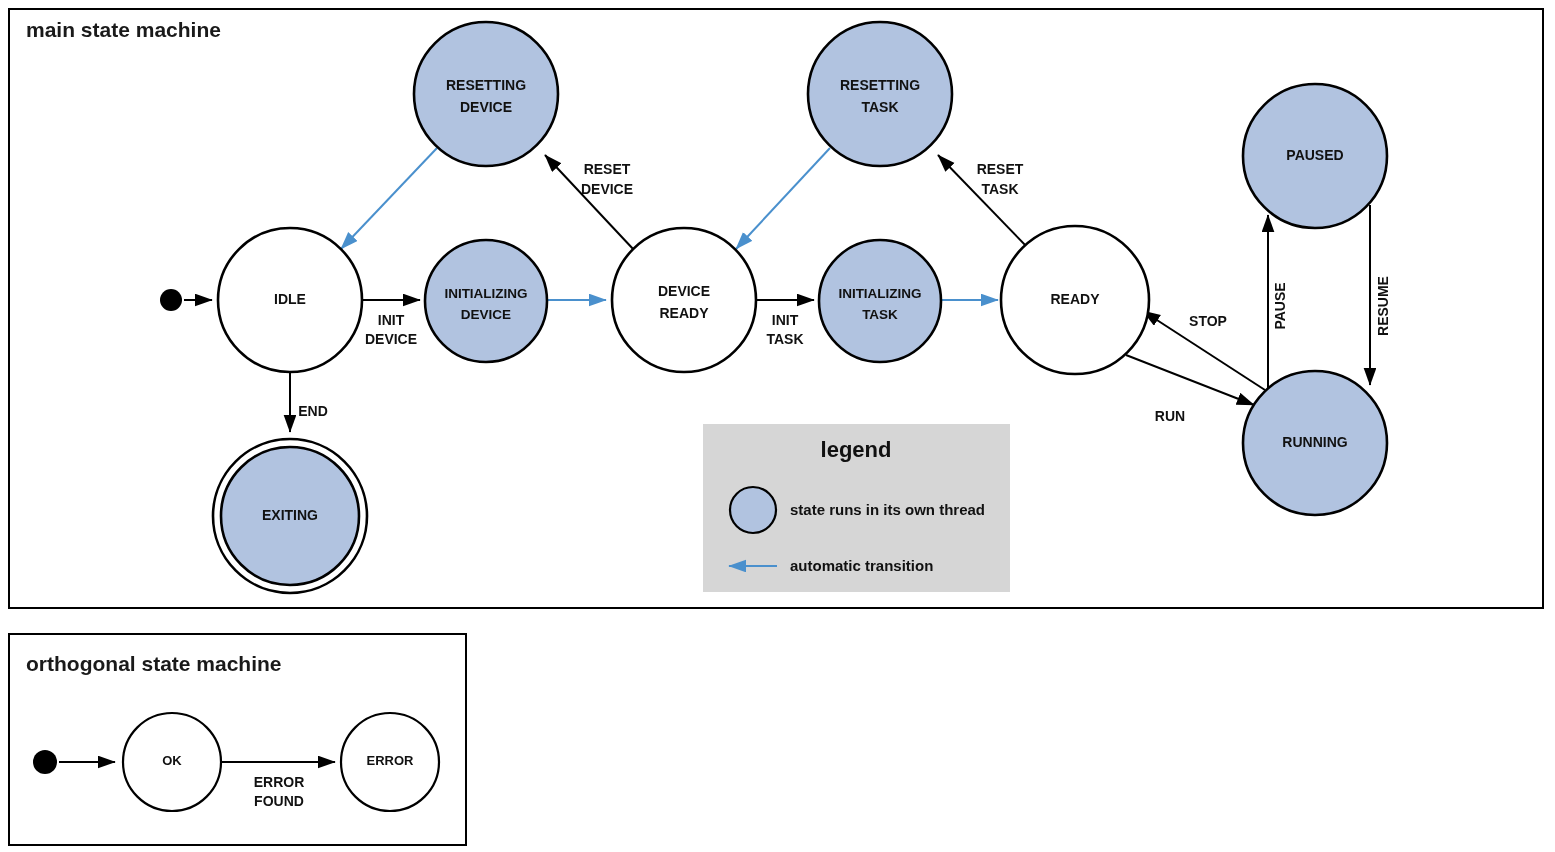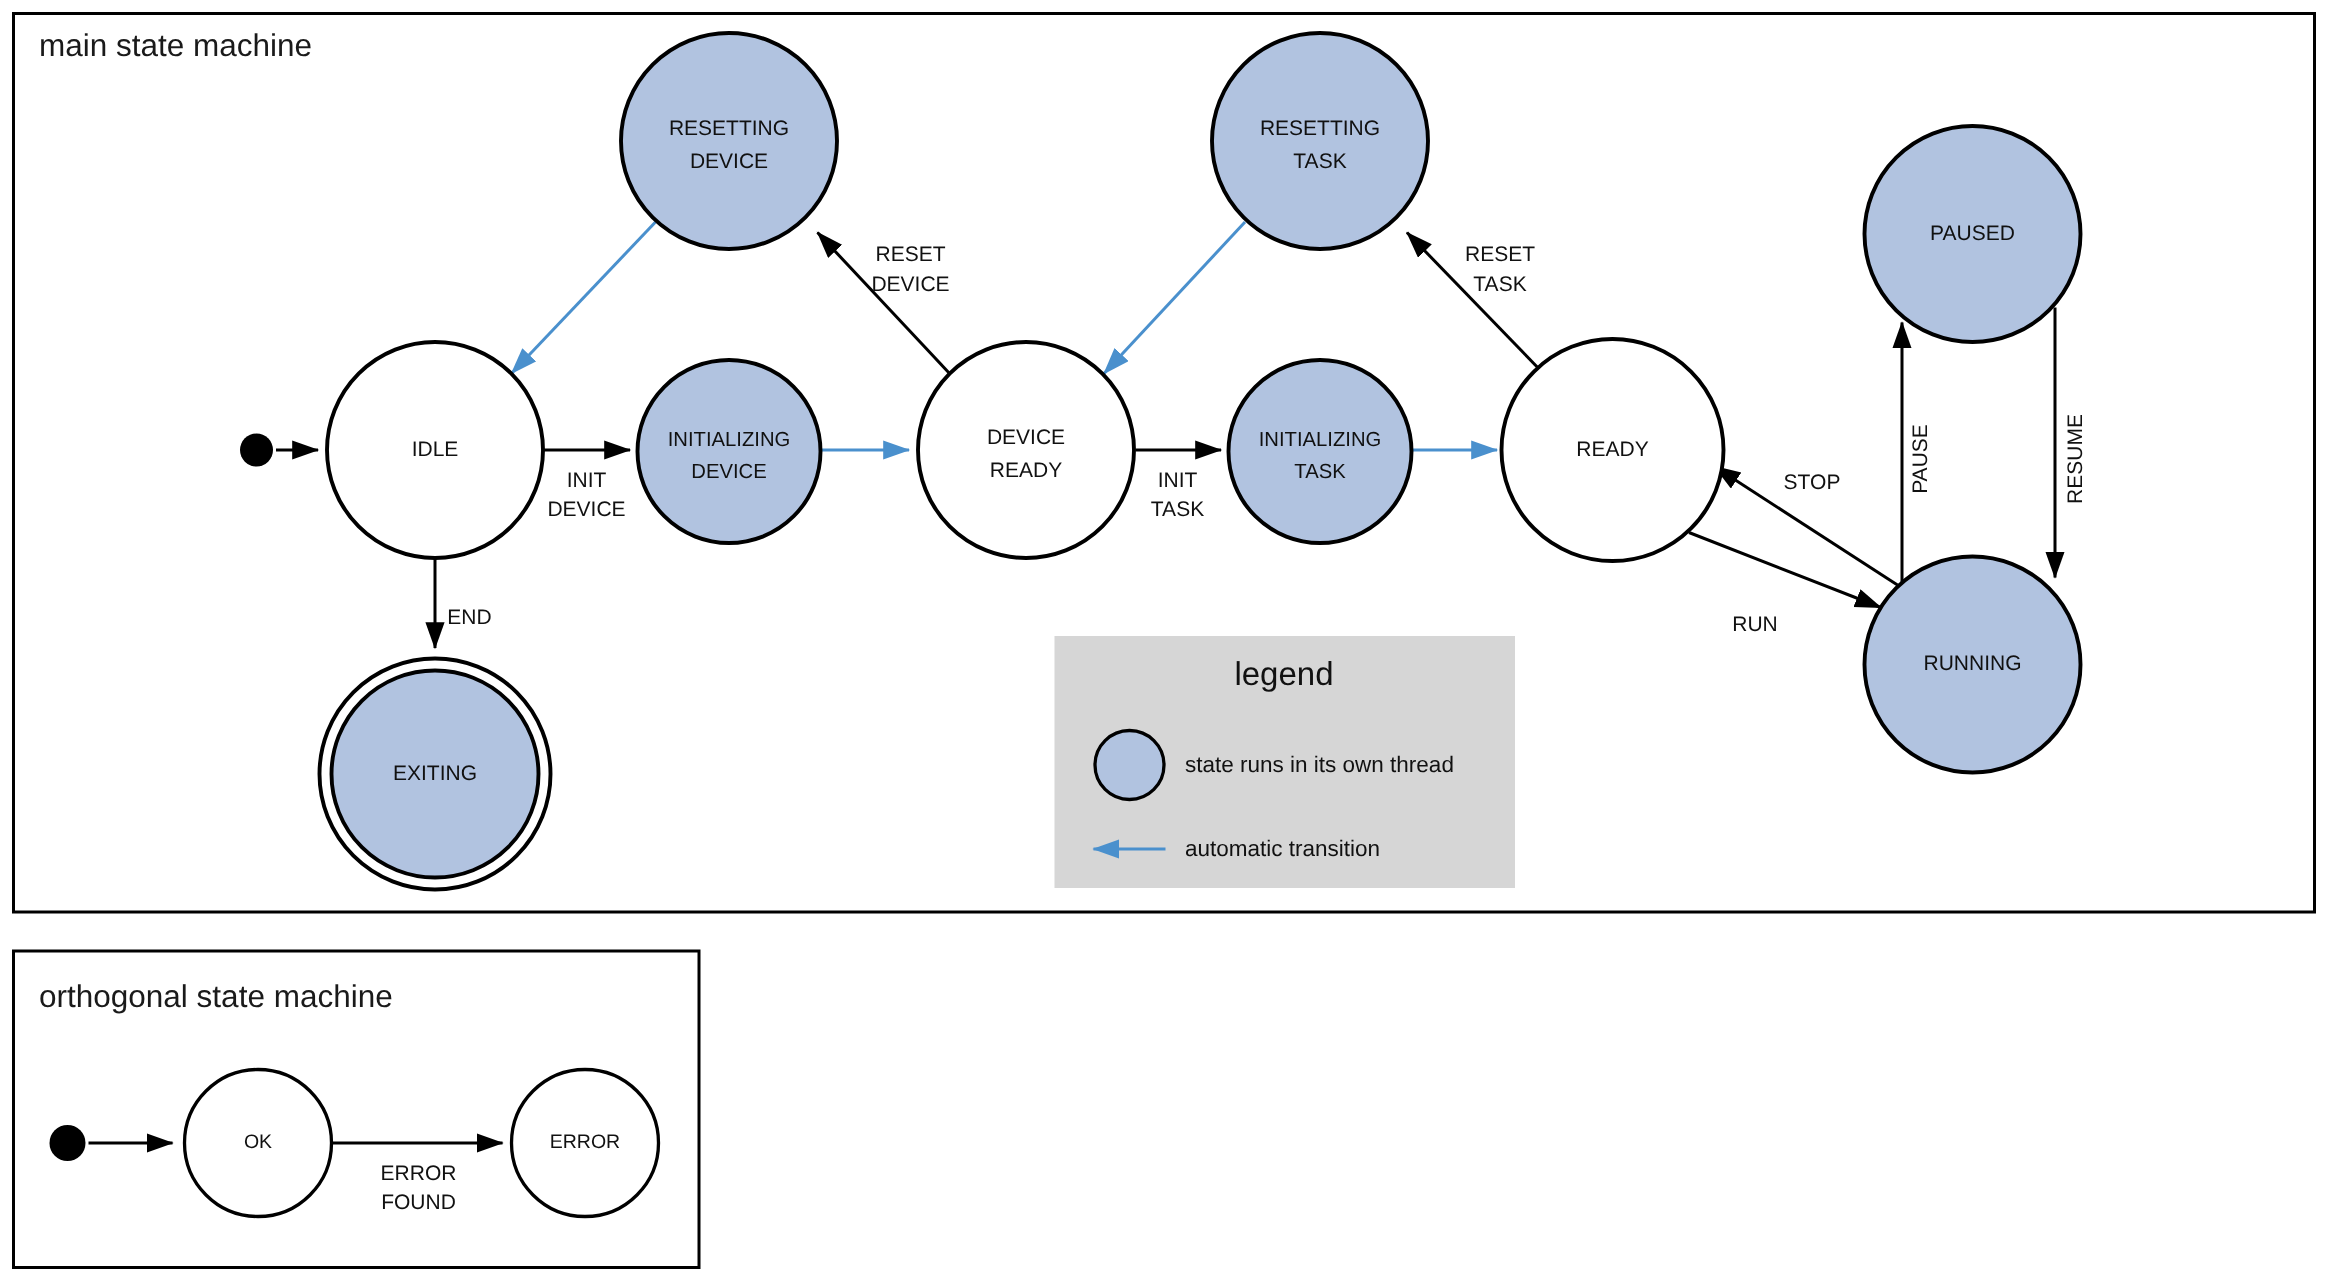"main state machine" #canvas-root { font-weight: none -> bold }
